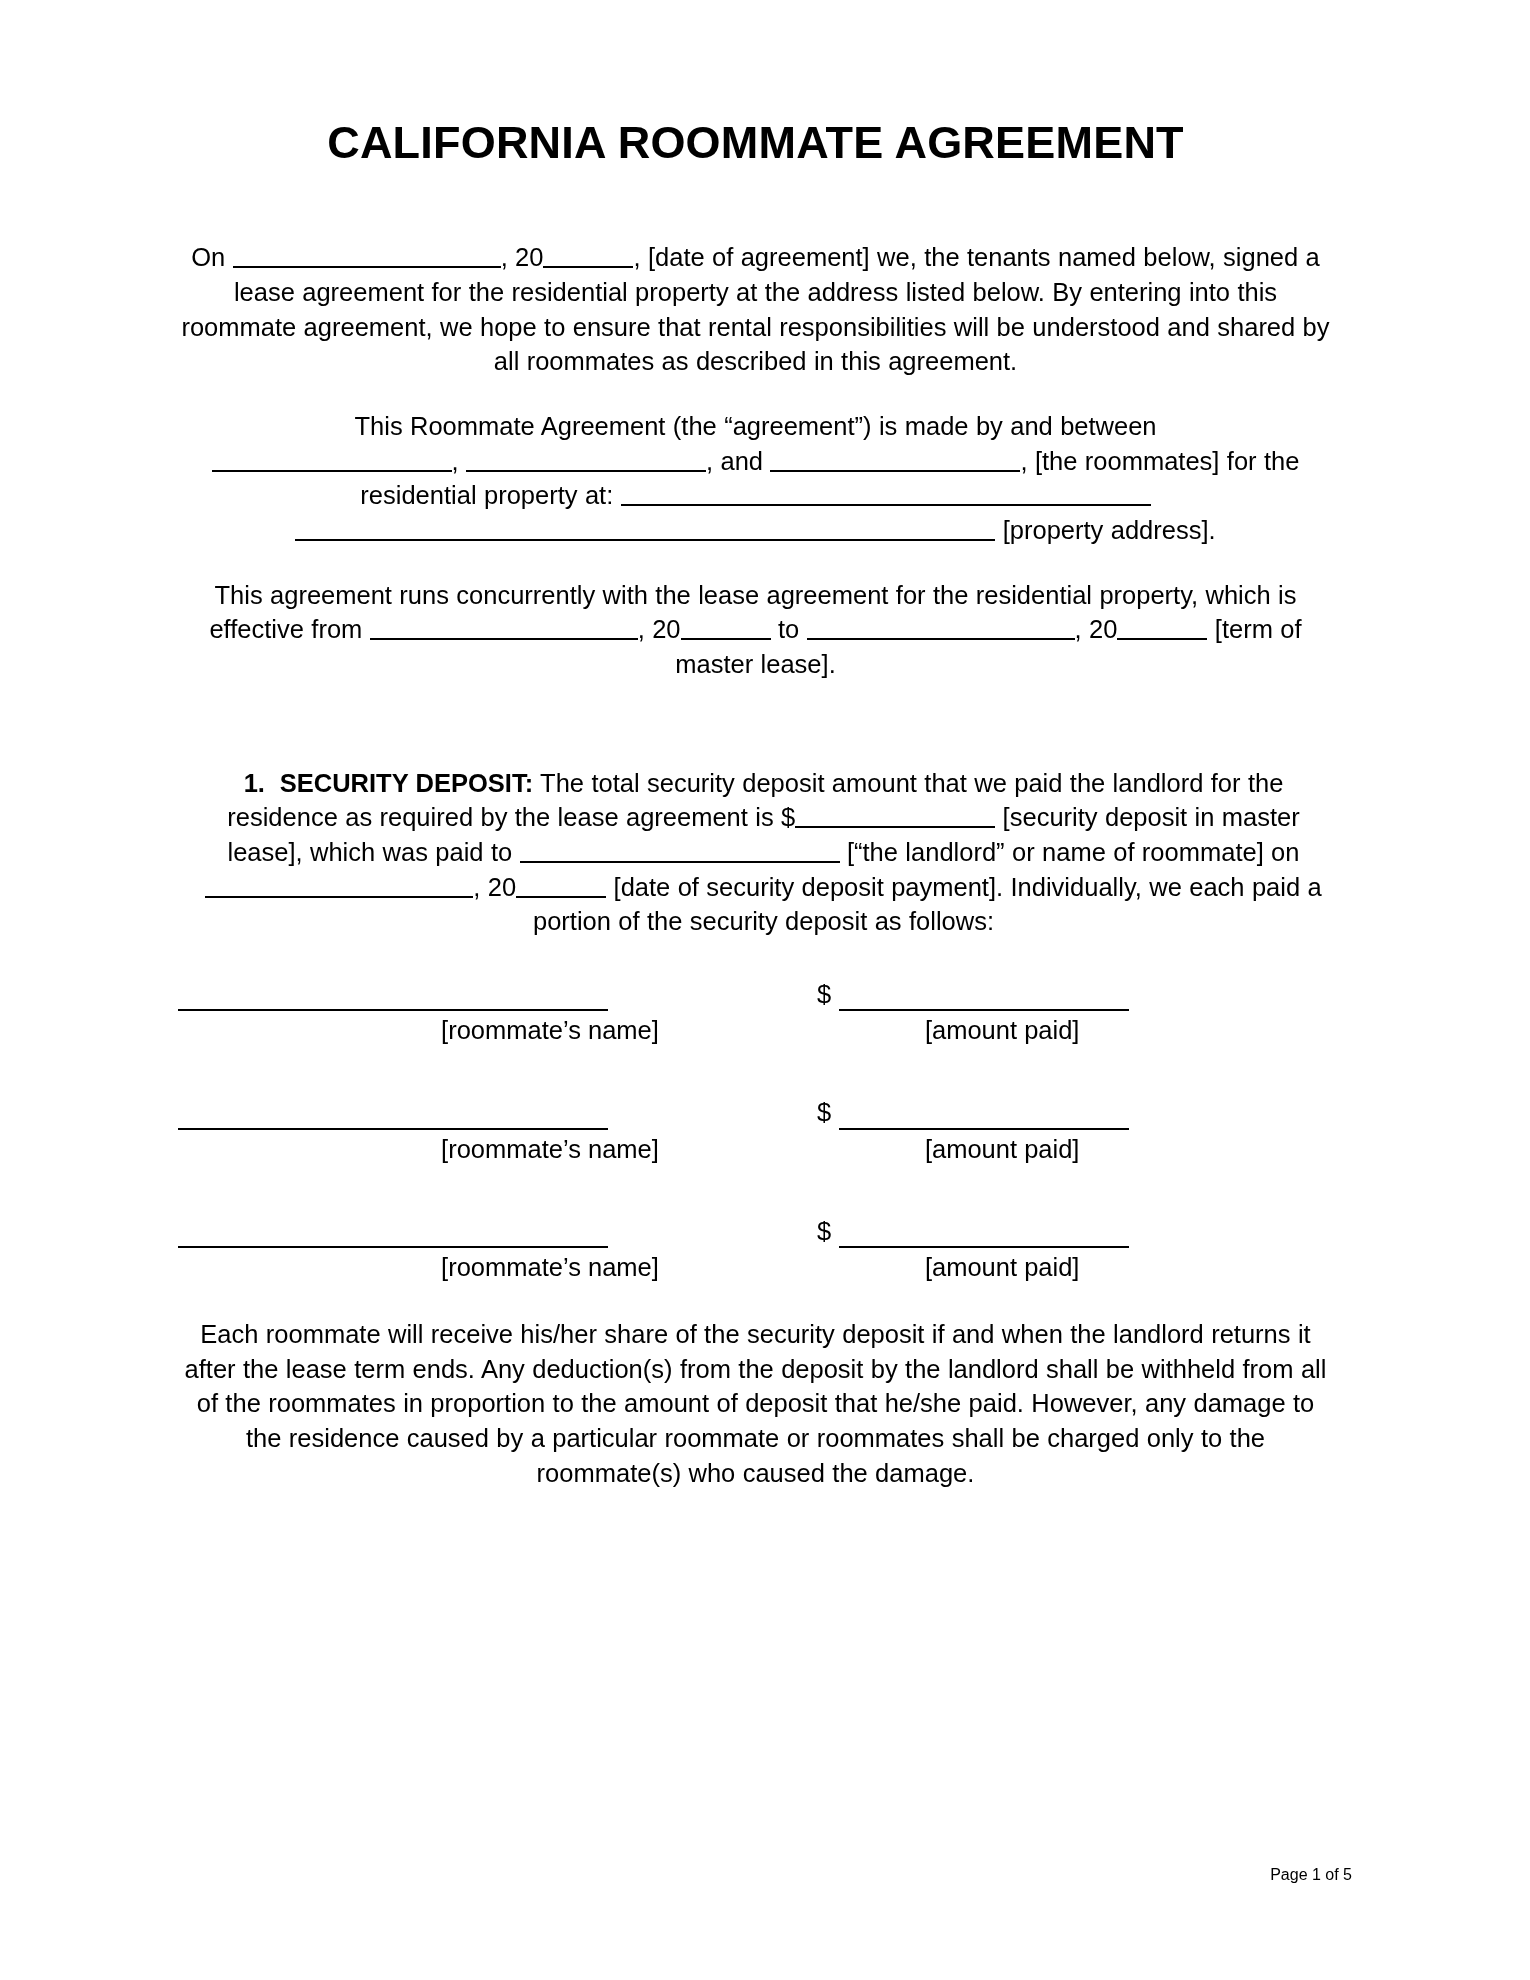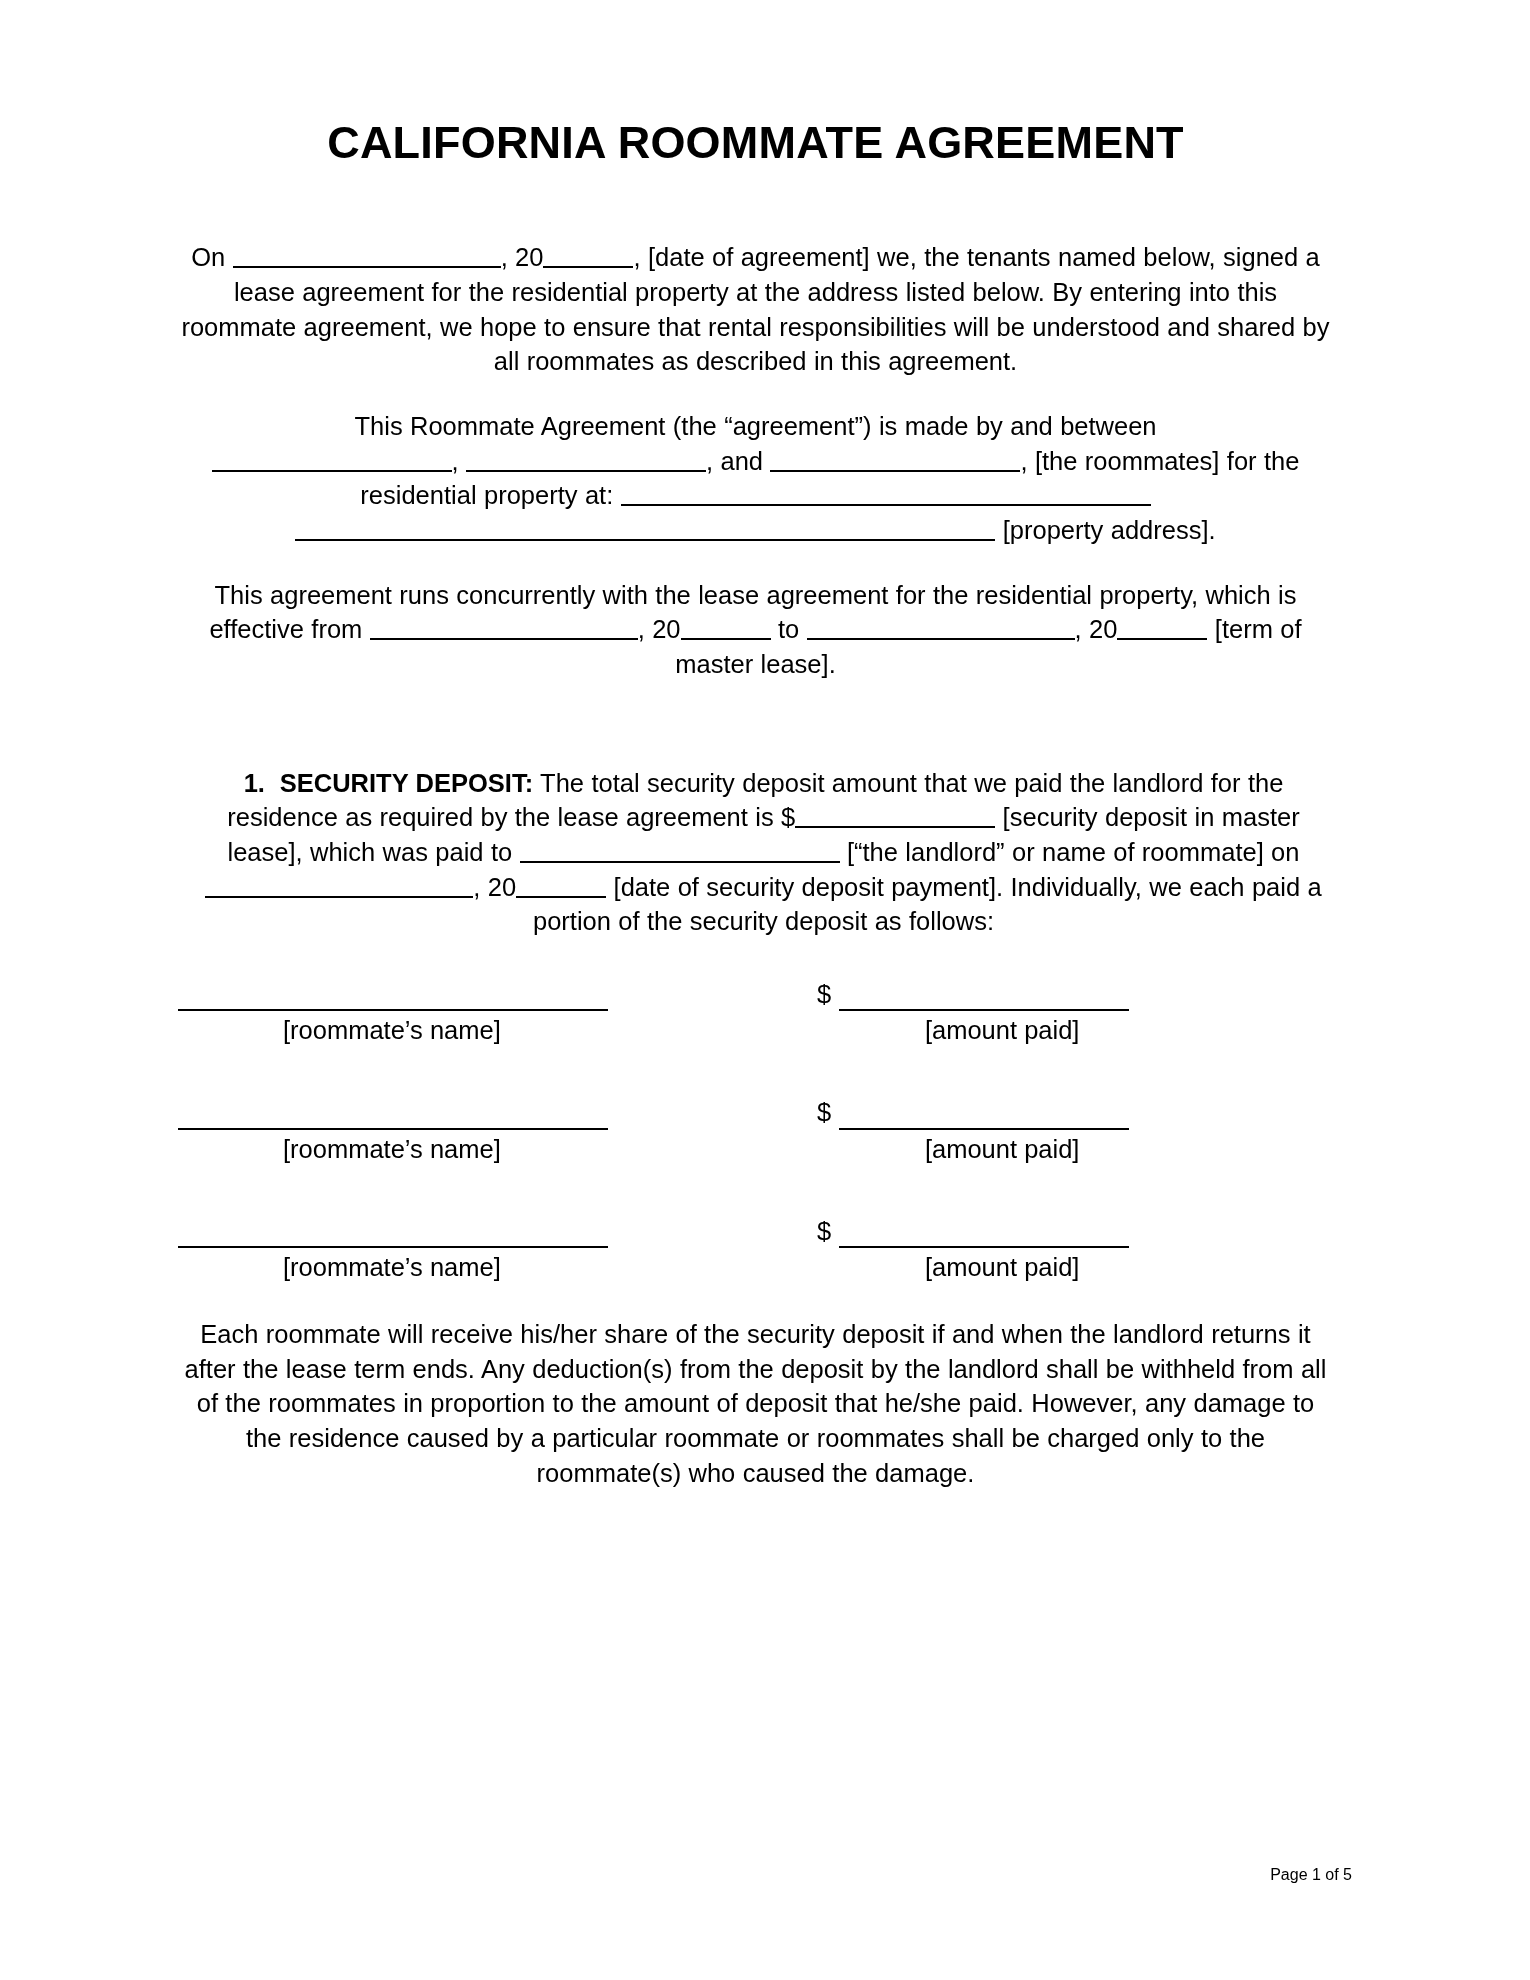"[roommate’s name]" .cap-name { text-align: none -> center }
